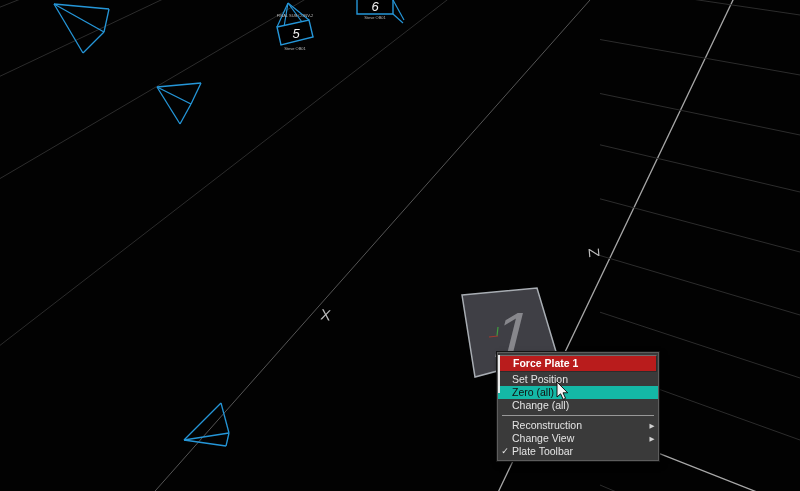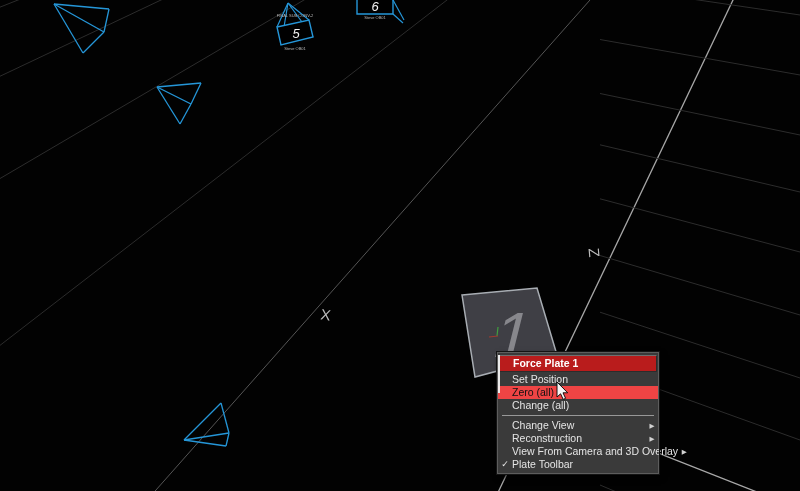"Zero (all)" .mi.hl { background: #ef4444 -> #14b8a6 }
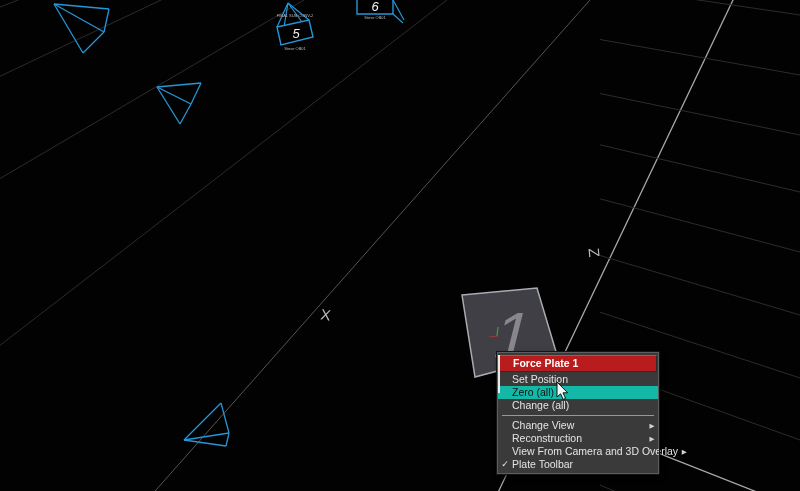"Change View" div.mi { order: before "Reconstruction" -> after "Reconstruction" }
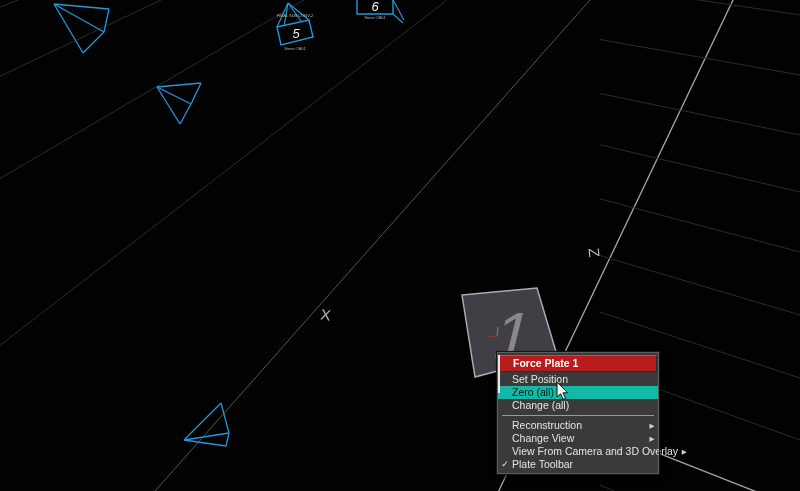"View From Camera and 3D" div.mi { html: <div> <span></span> <span>View From Camera and 3D Overlay</span> <span>▶</span> </div> -> none }
